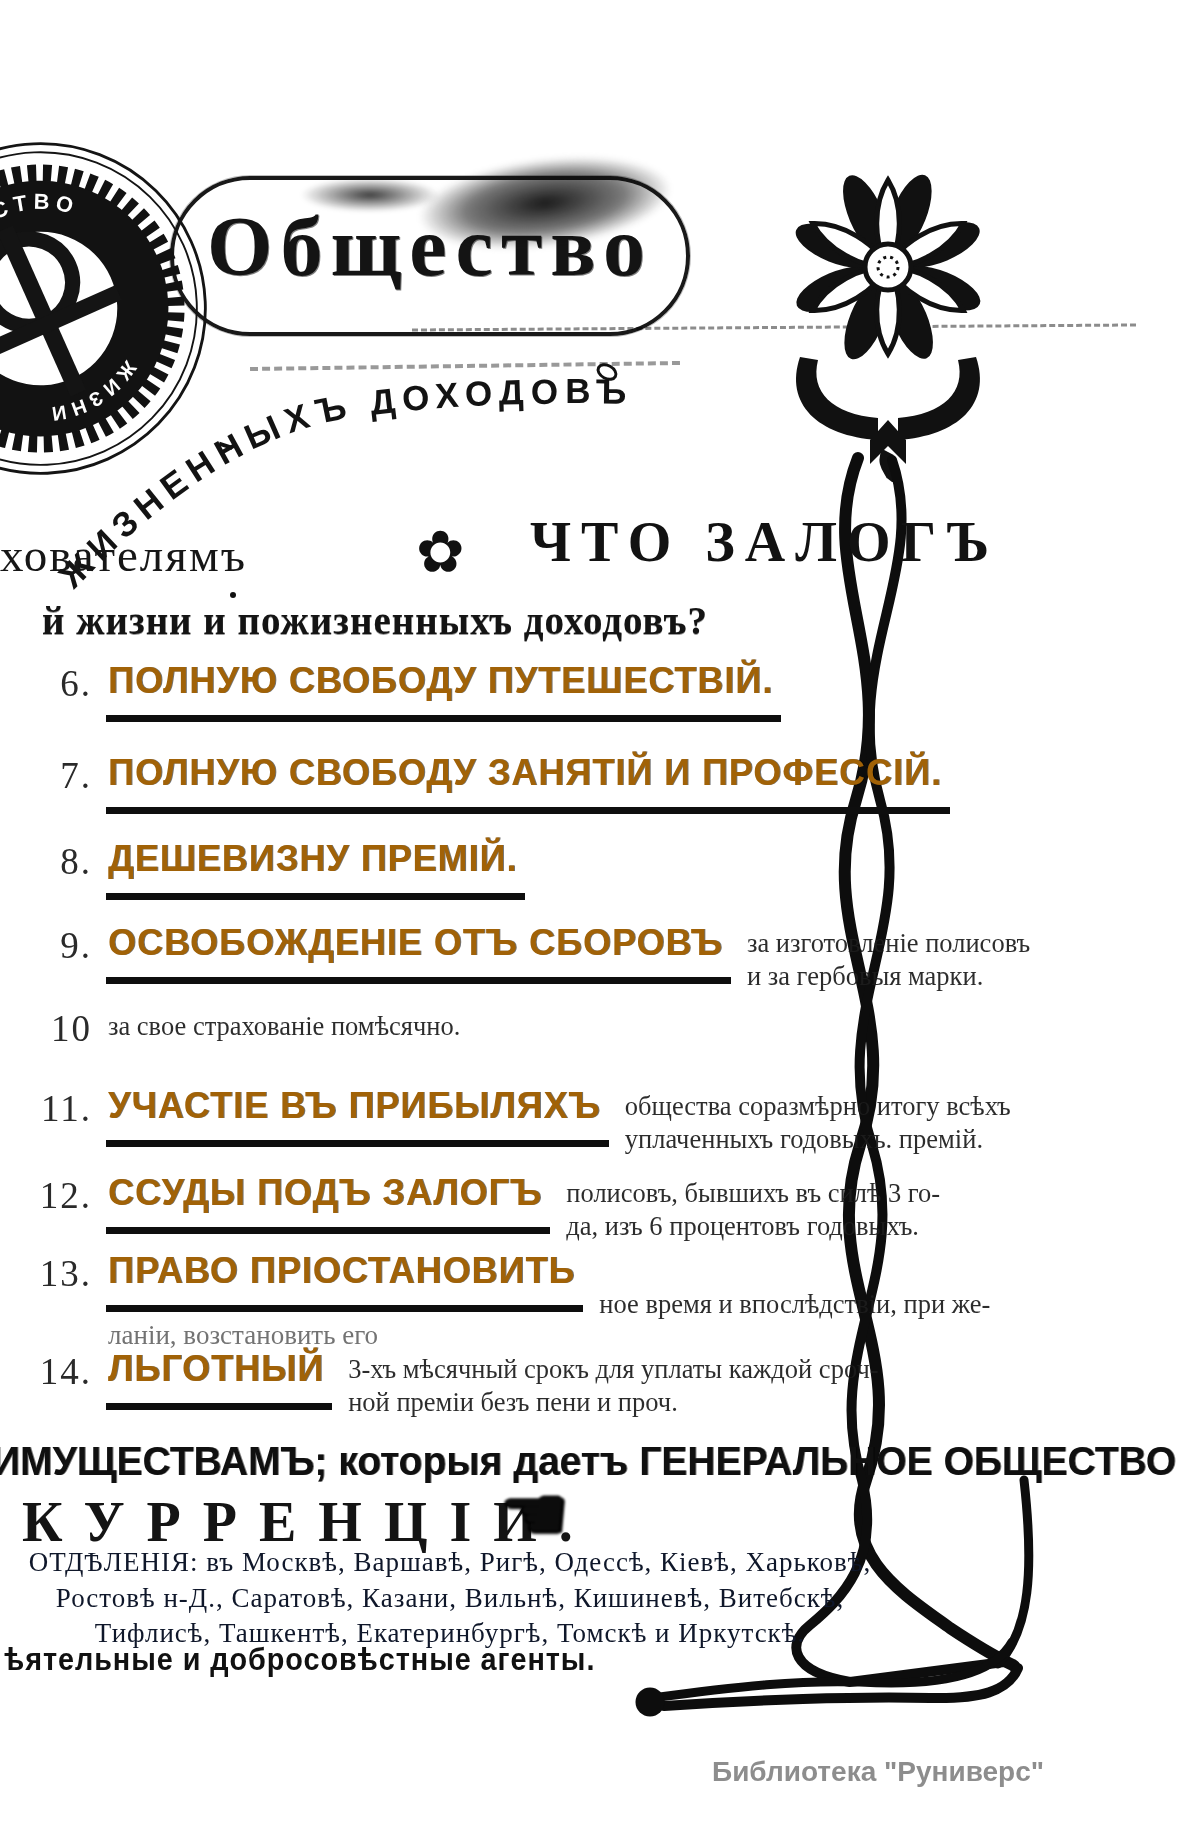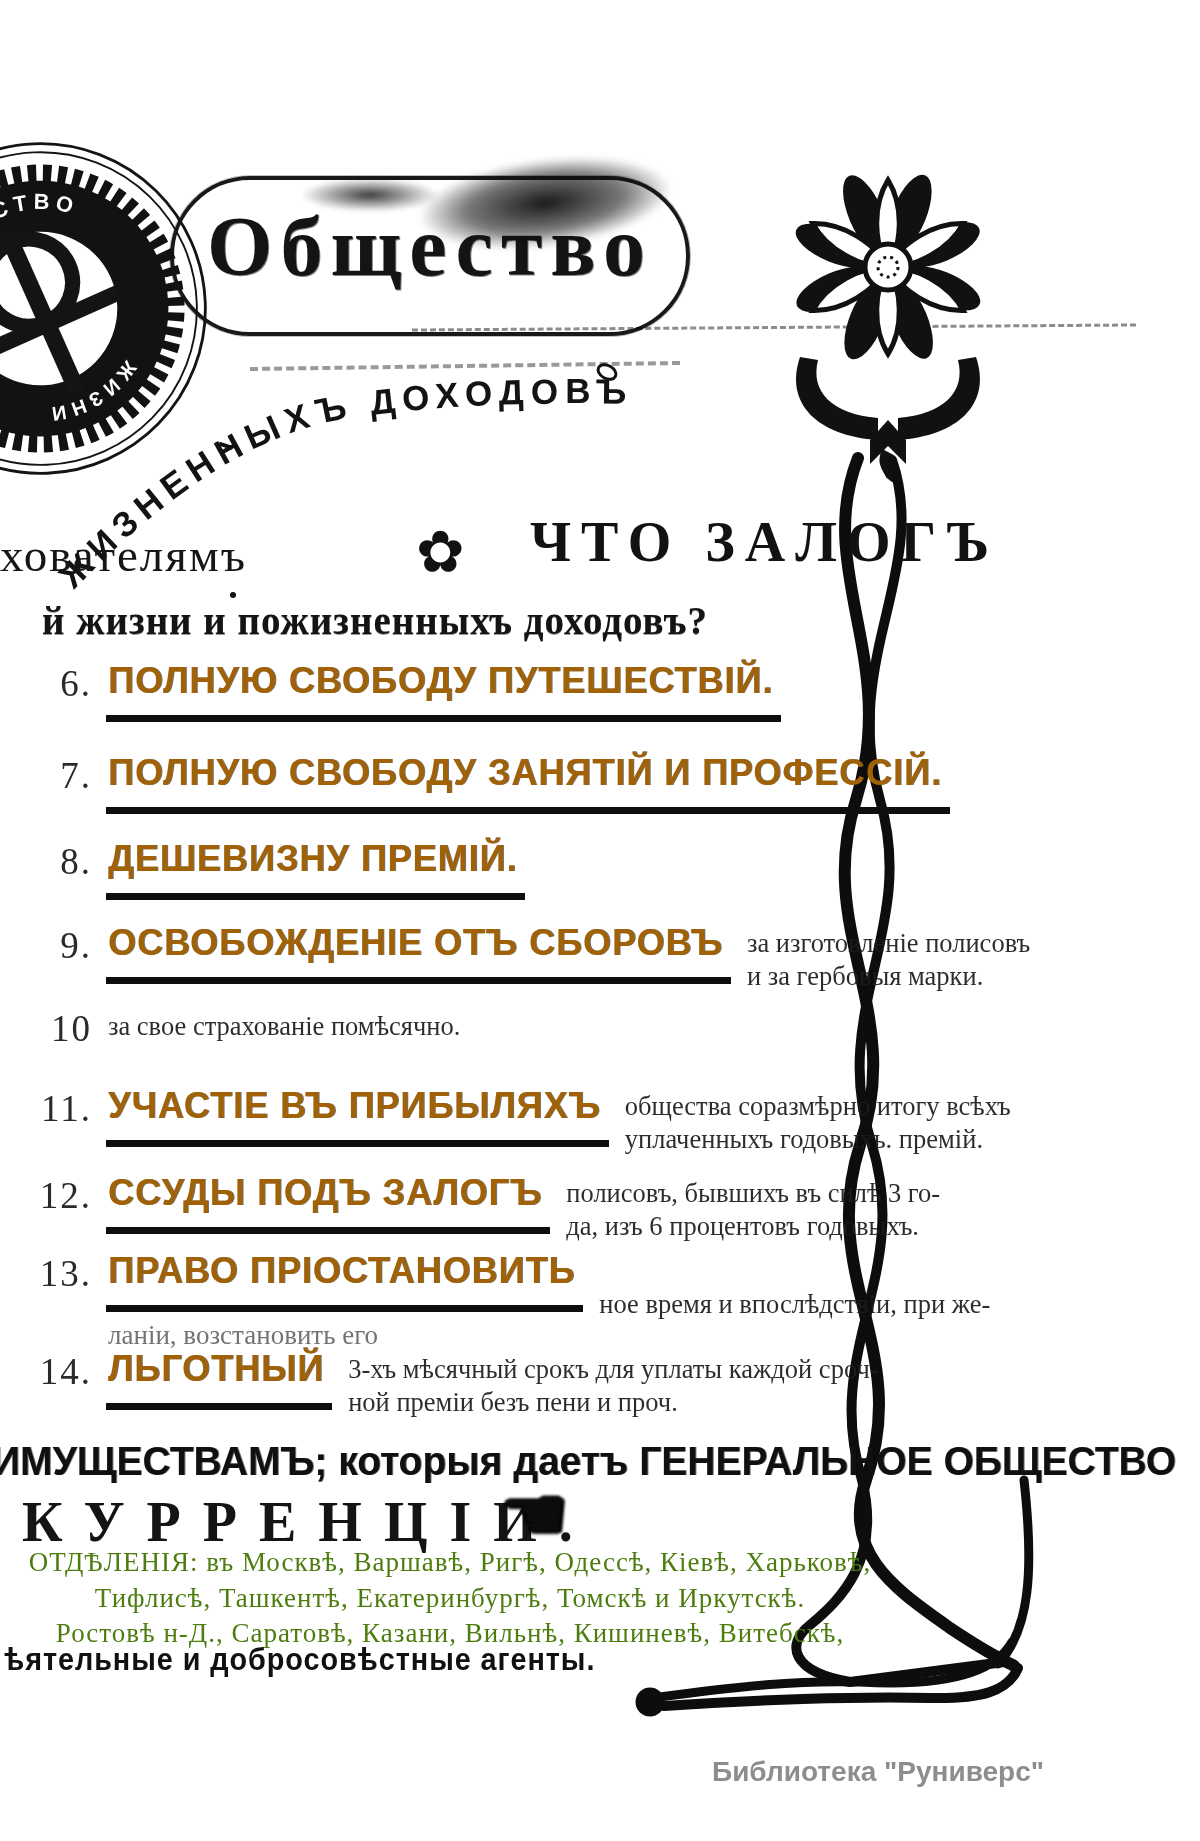"ОТДѢЛЕНІЯ: въ Москвѣ, Варшавѣ, Ригѣ," .branches { color: #4d7c0f -> #0f172a }
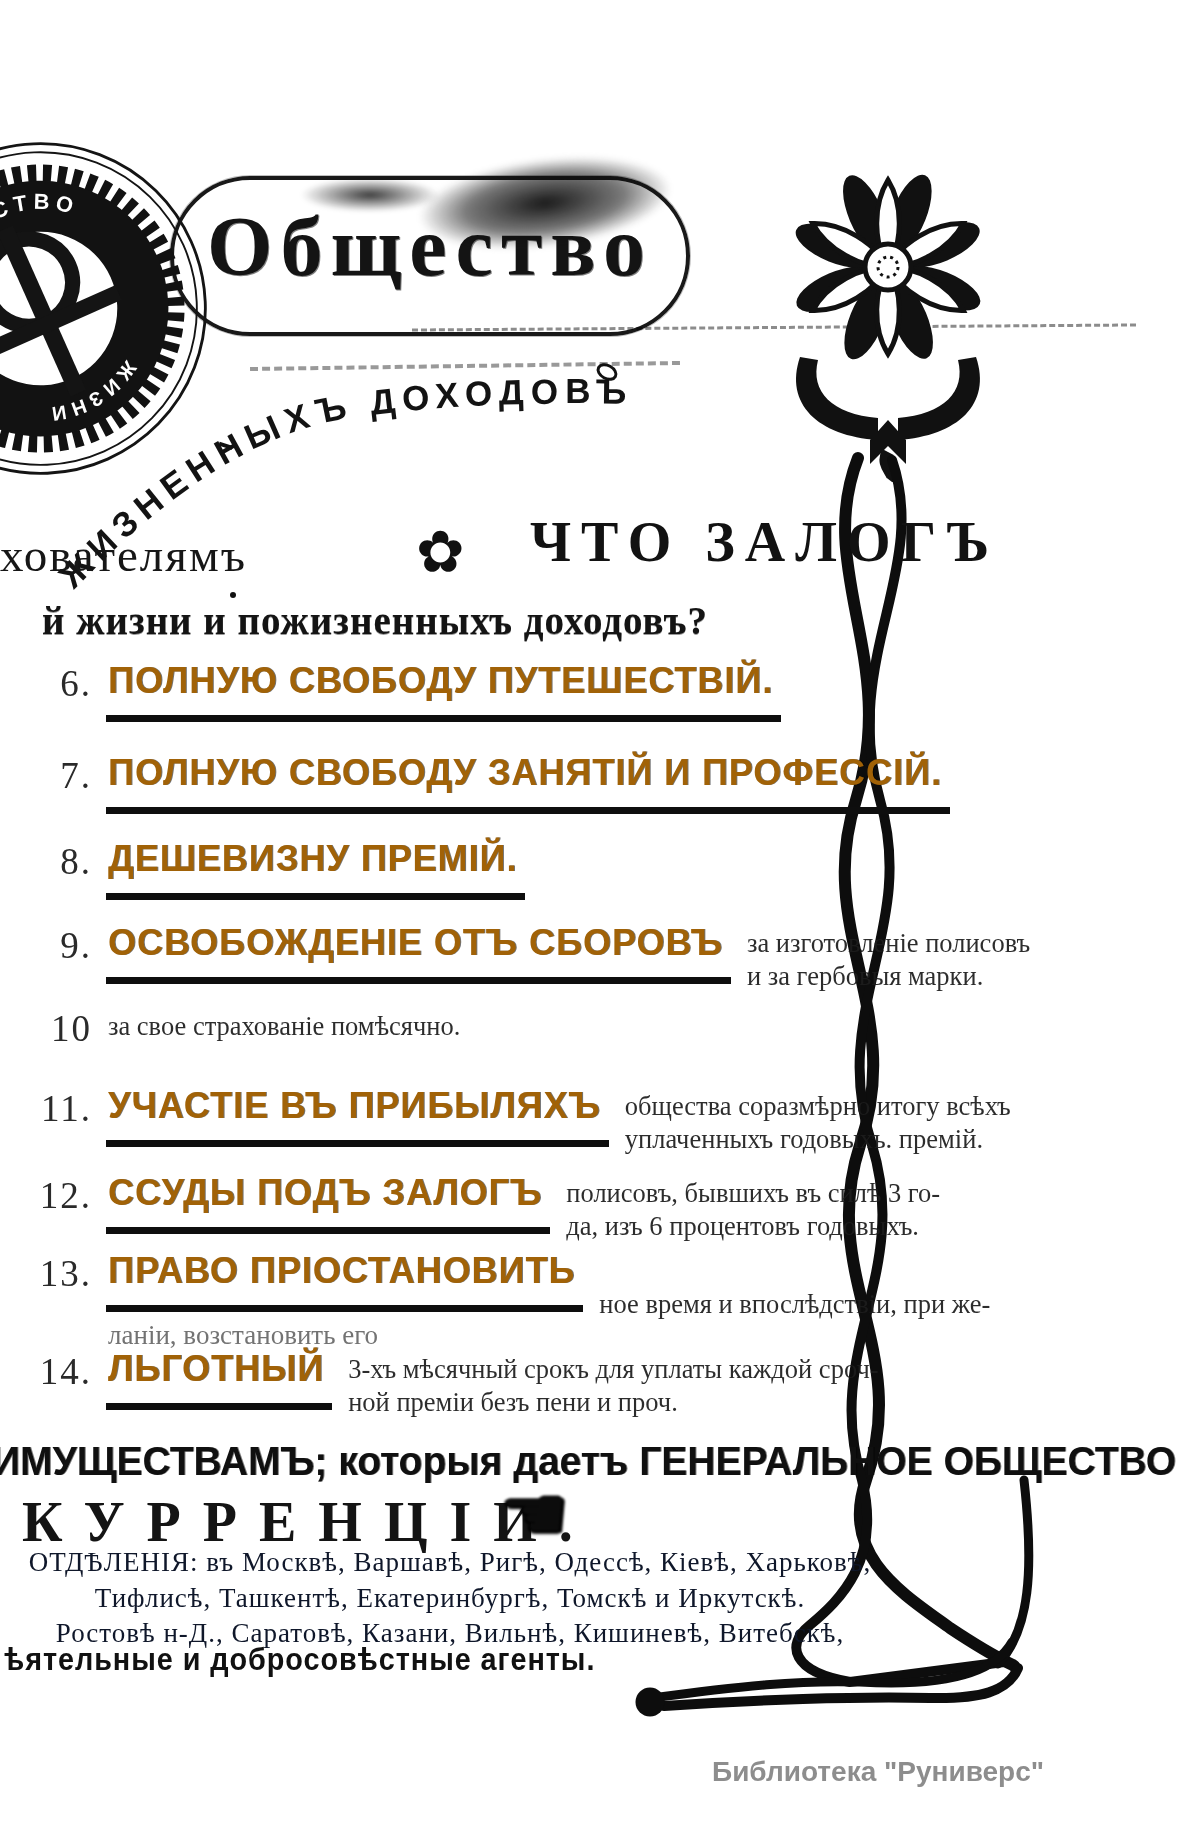"Тифлисѣ, Ташкентѣ, Екатеринбургѣ, Томскѣ" div { order: before "Ростовѣ н-Д., Саратовѣ, Казани, Вильнѣ," -> after "Ростовѣ н-Д., Саратовѣ, Казани, Вильнѣ," }
